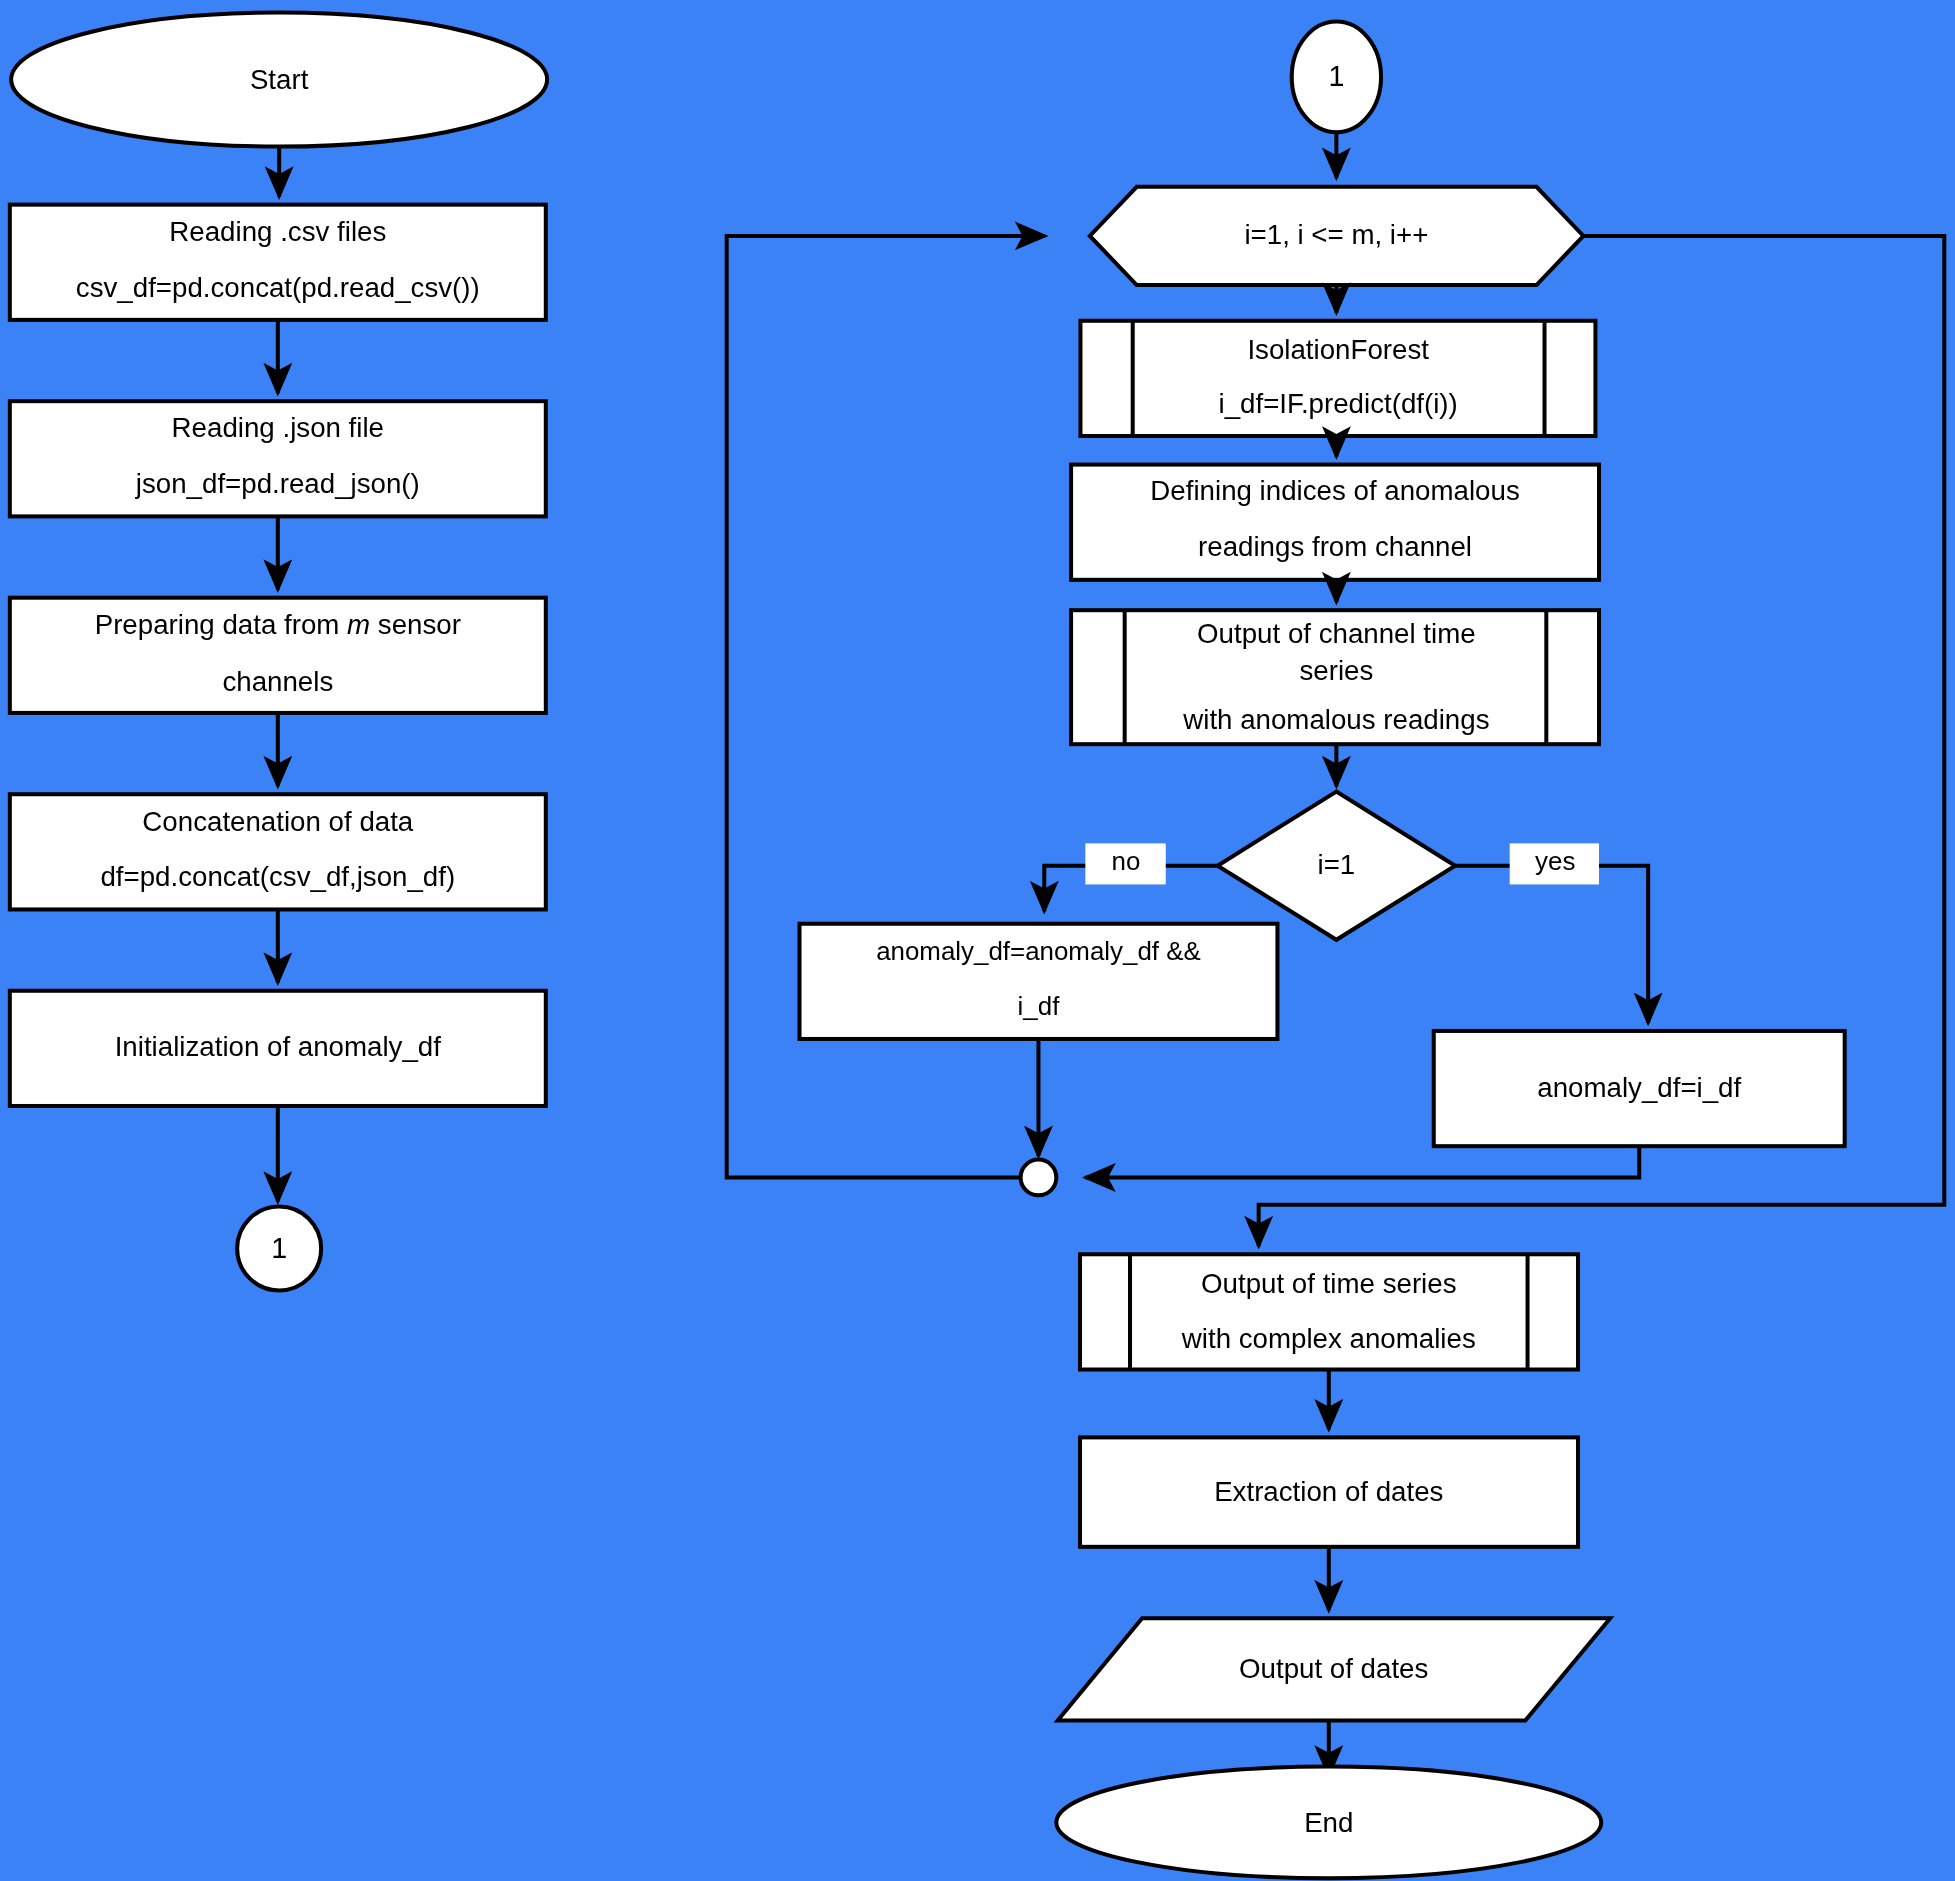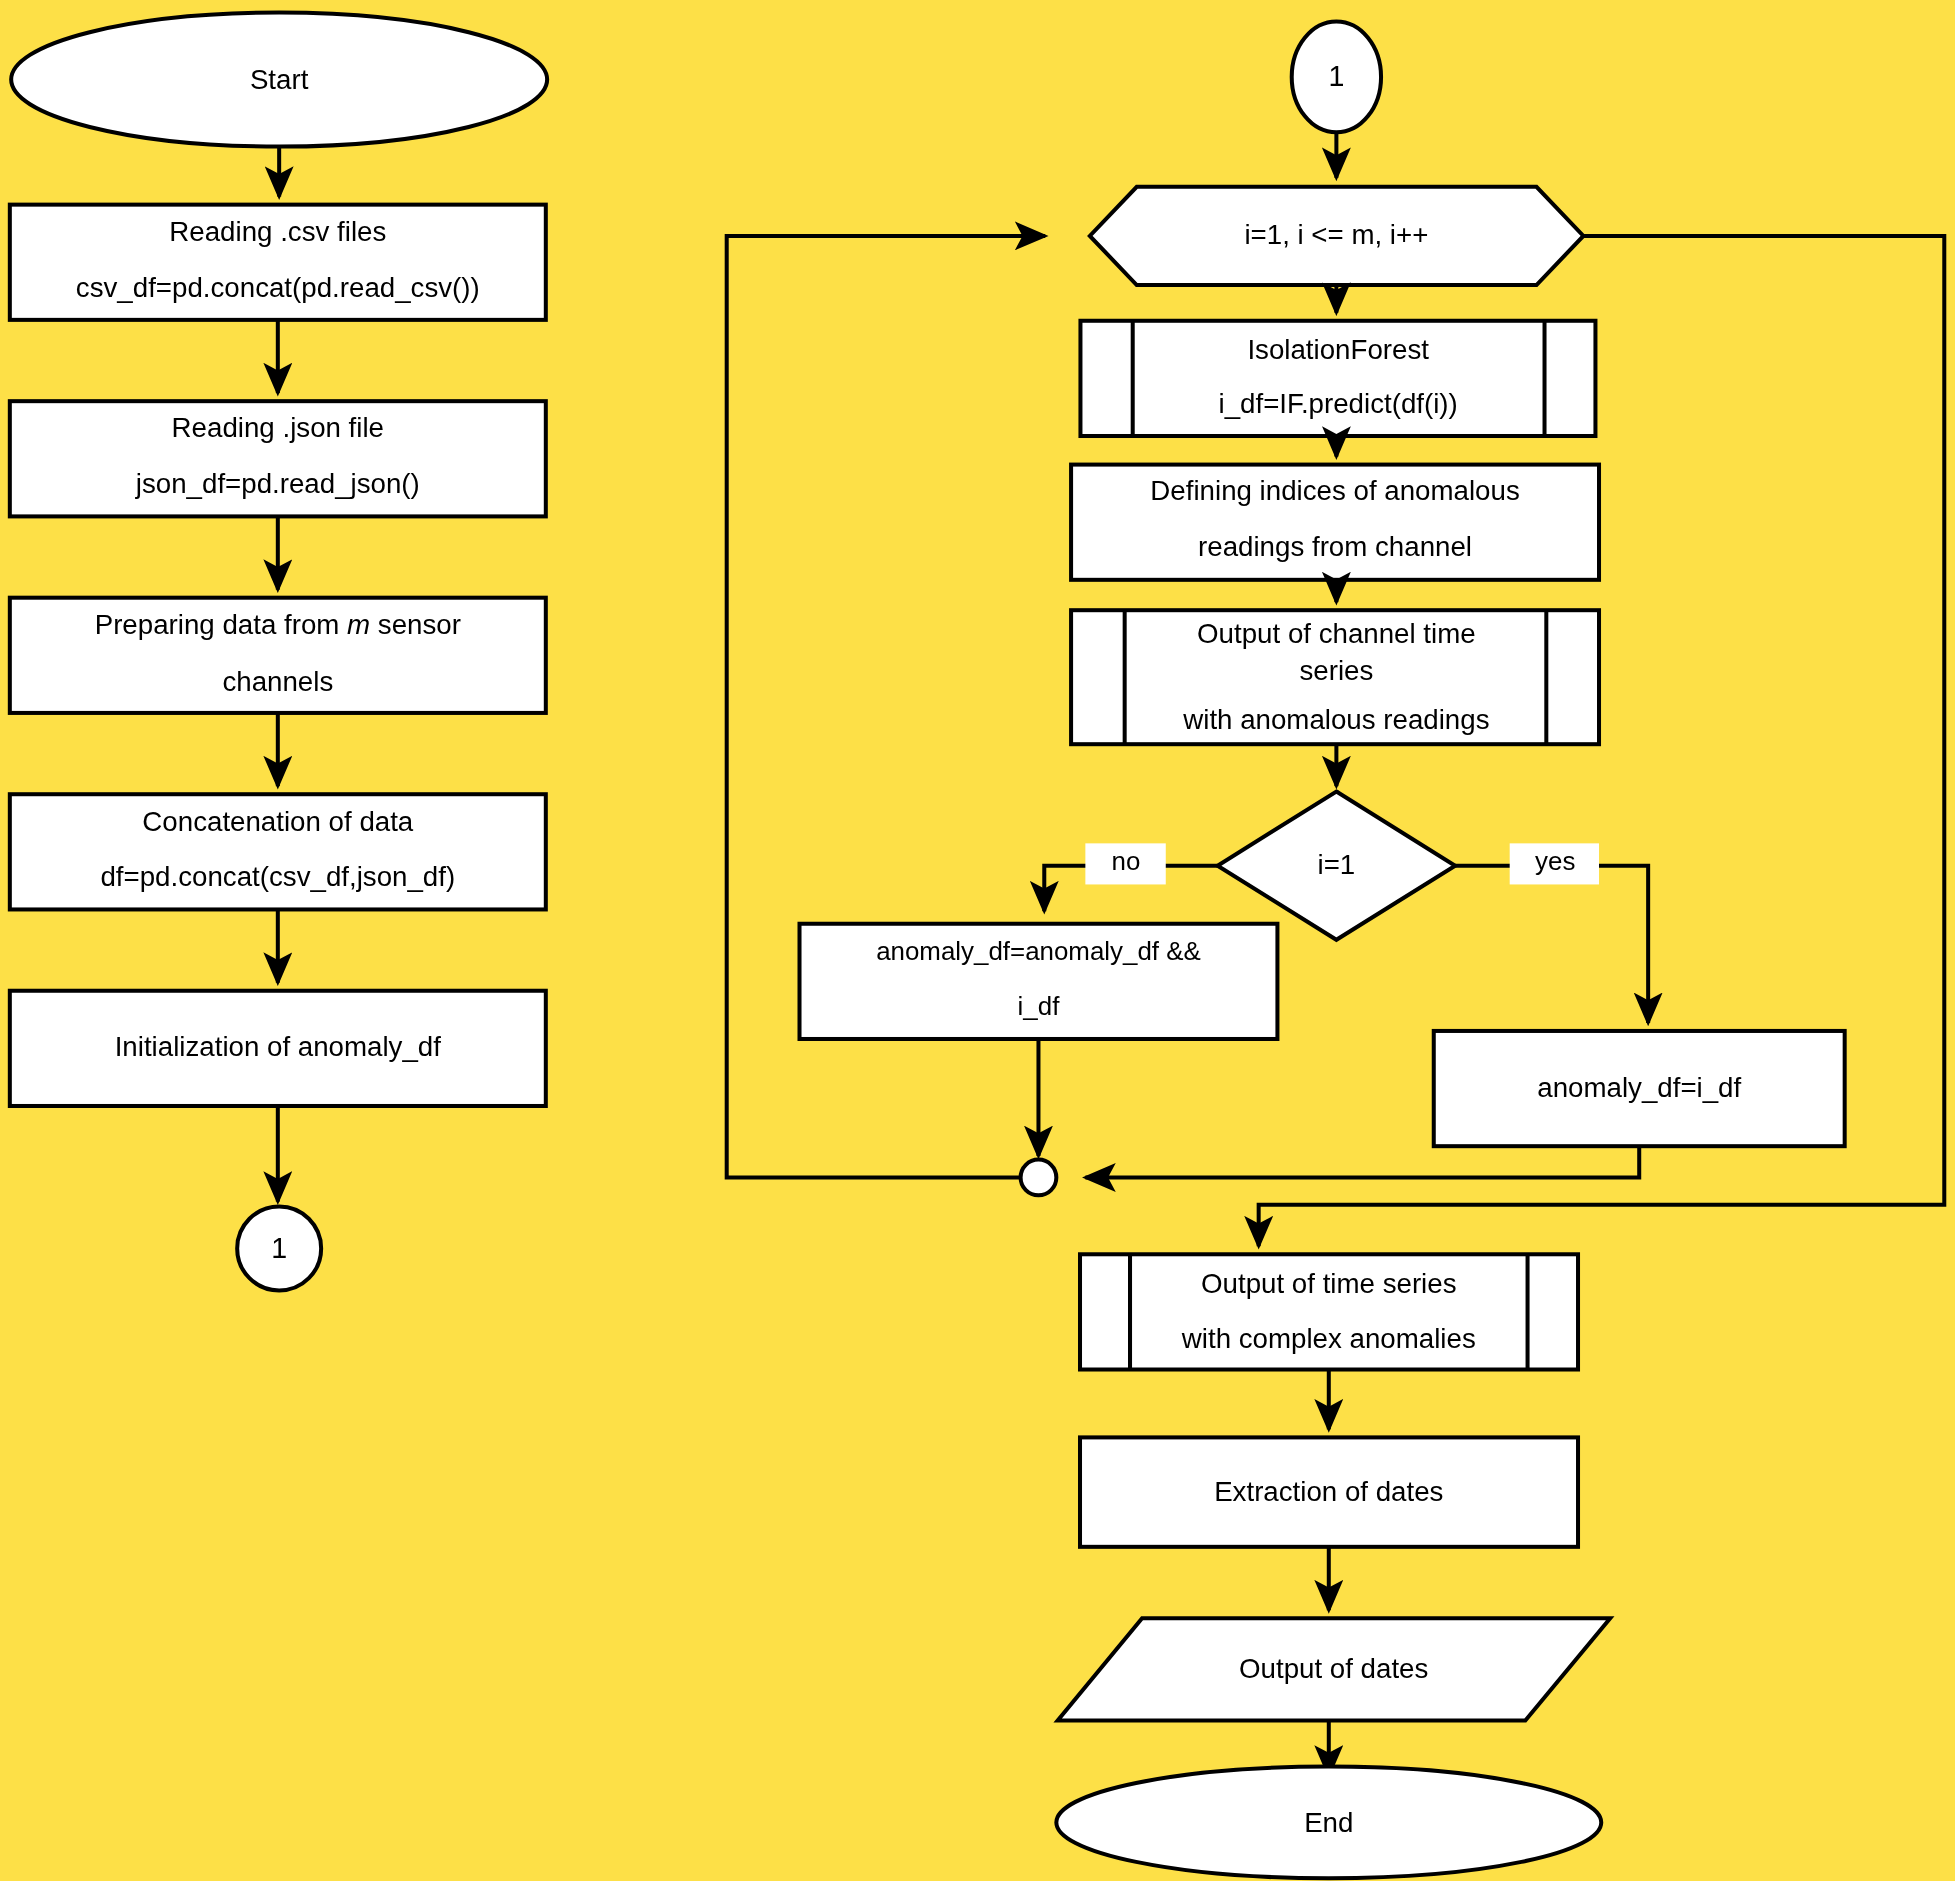"Start" #flow-root { background: #fde047 -> #3b82f6 }
